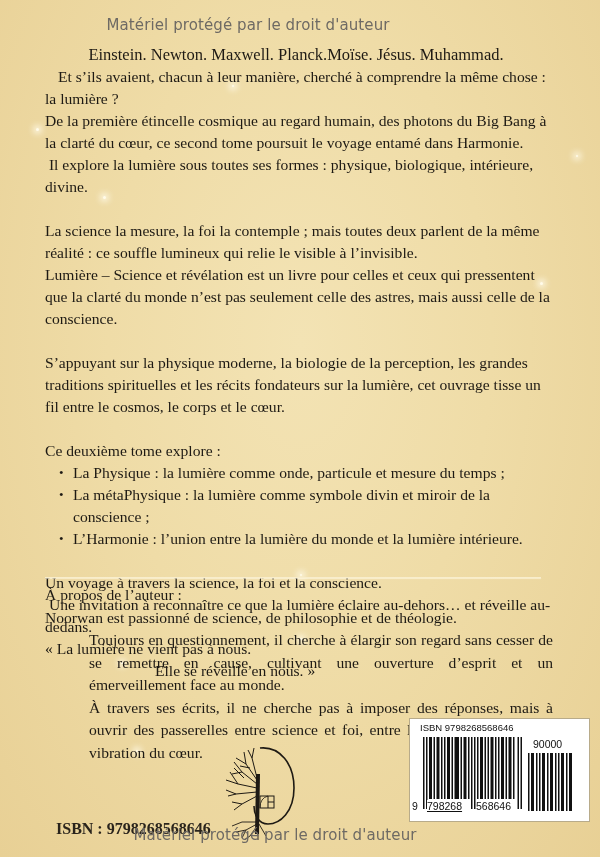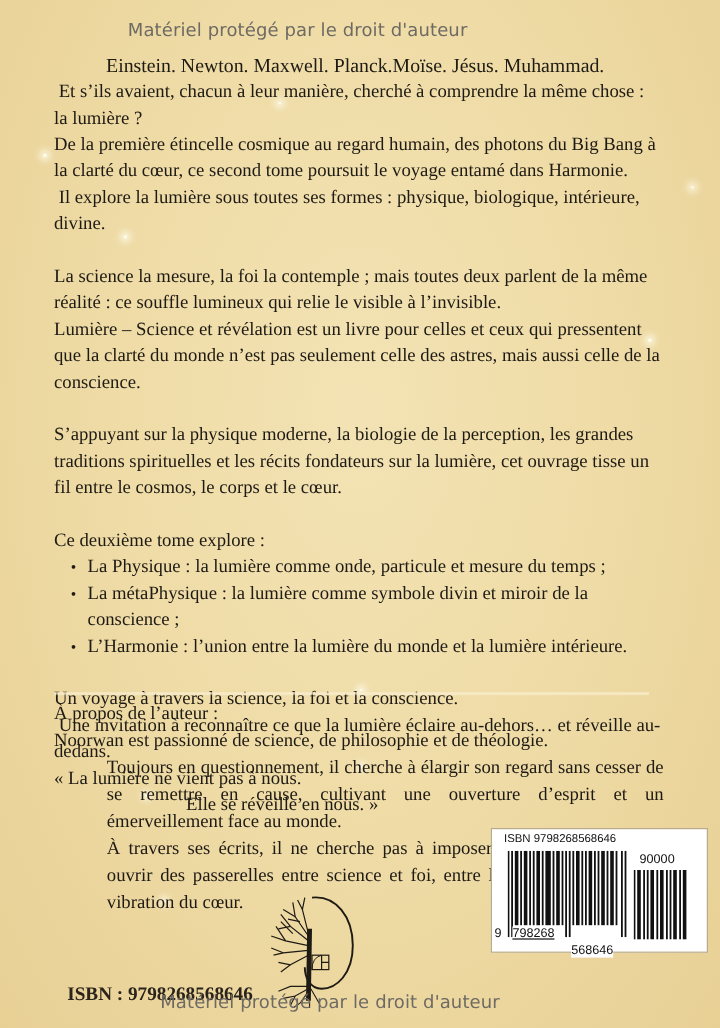"Et s’ils avaient, chacun à" p { text-align: none -> center }
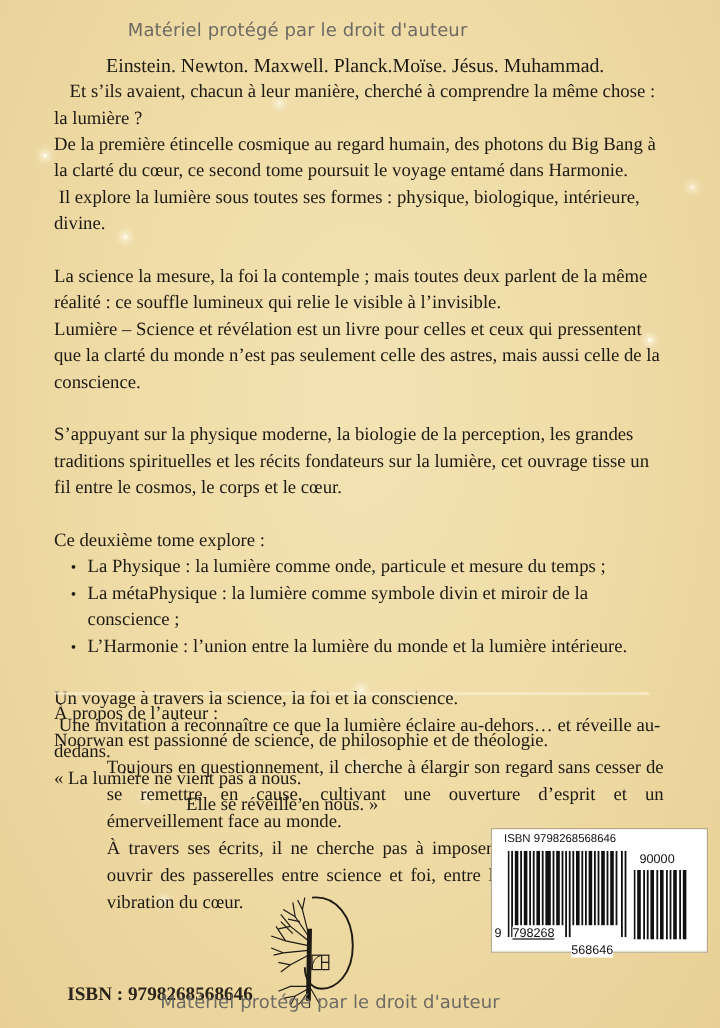"ISBN 9798268568646" .barcode-box { top: 690px -> 718px }
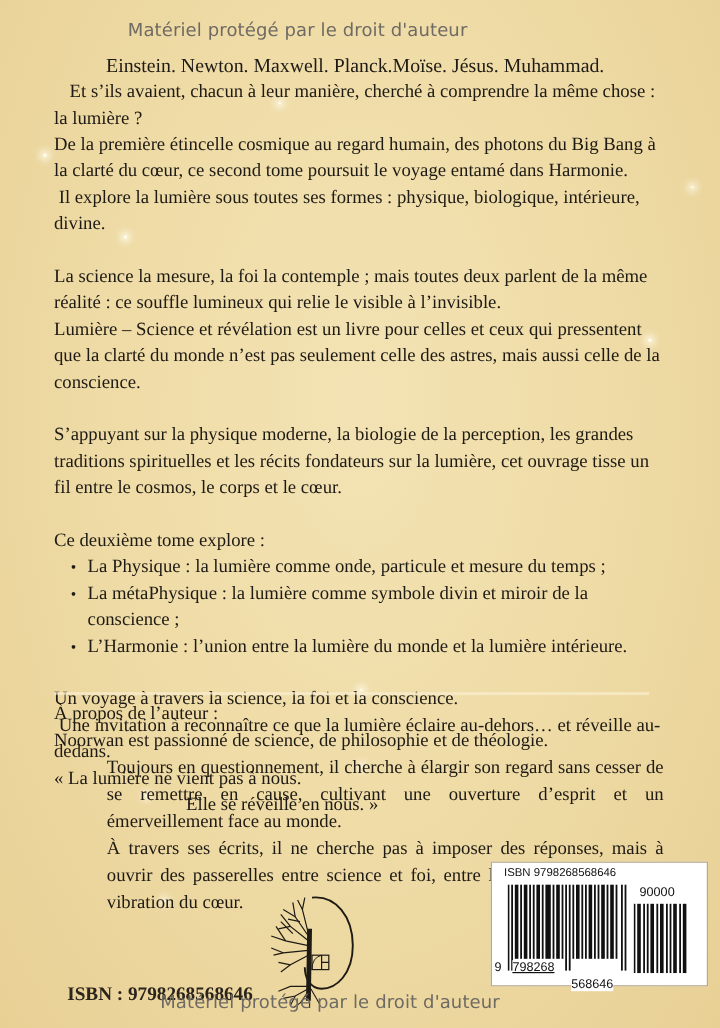"568646" div.barcode-digits { margin-top: 14px -> none }
